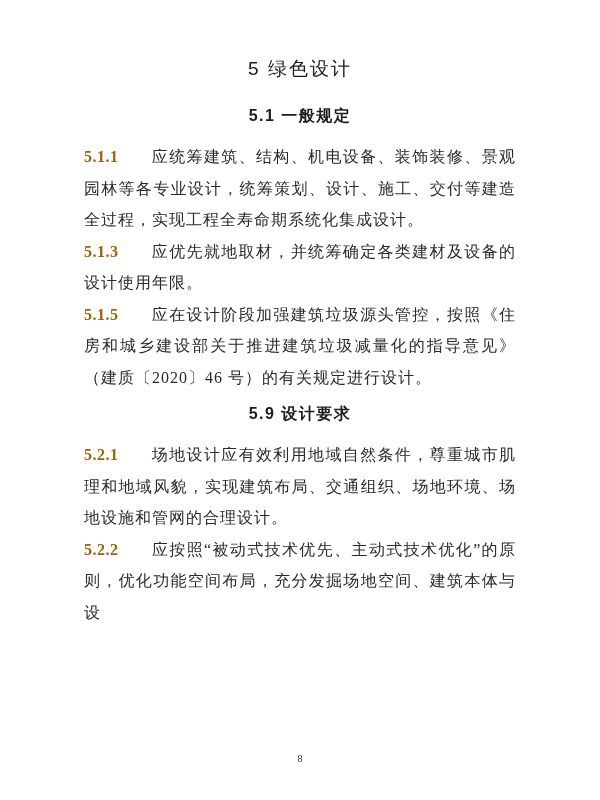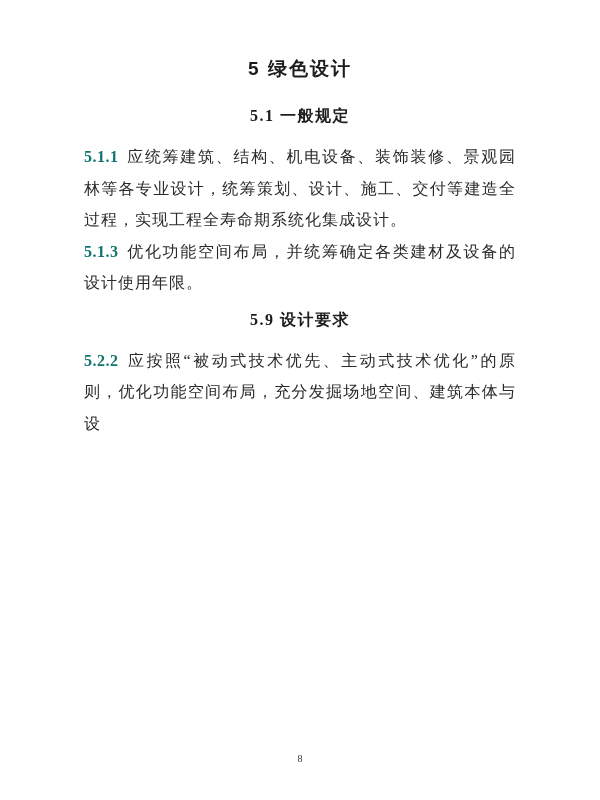"5 绿色设计" .doc-title { font-weight: bold -> normal }
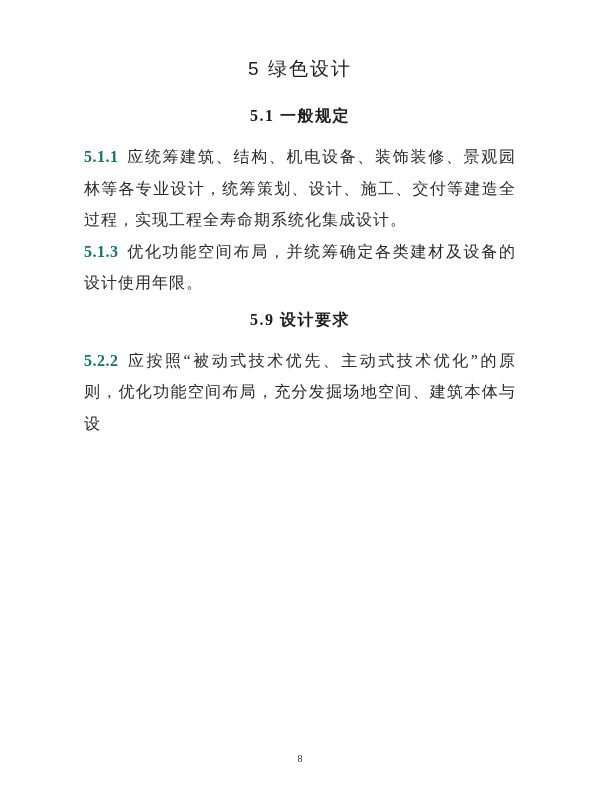"5.1 一般规定" .section-heading { font-family: Liberation Serif, serif -> Liberation Sans, sans-serif }
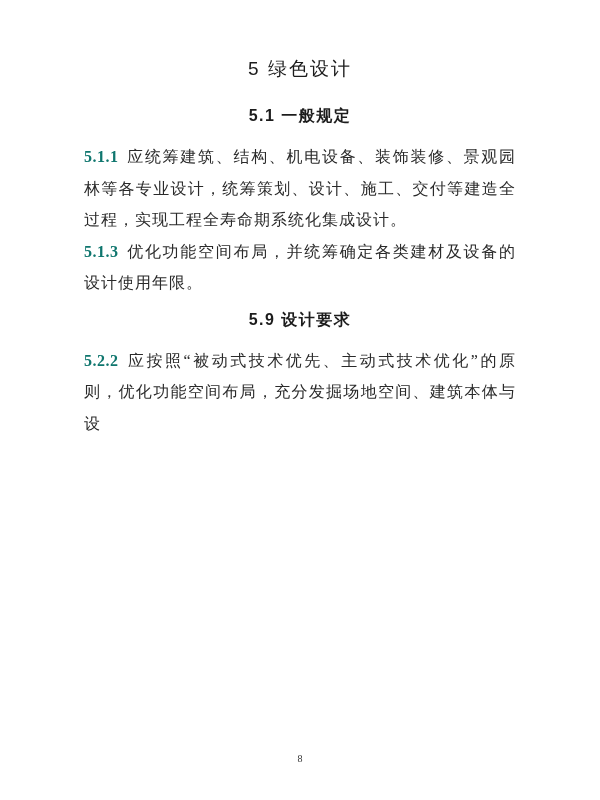"5.1.1" .clause-num { color: #0f766e -> #a16207; margin-right: 8px -> 33px }
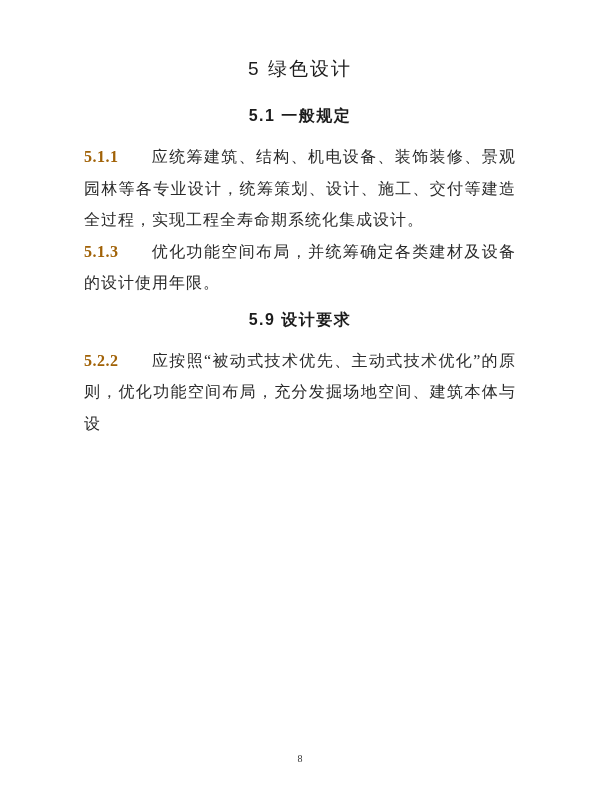"优化功能空间布局，并统筹确定各类建材及设备的设计使用年限。" span { text: 优化功能空间布局 -> 应优先就地取材 }
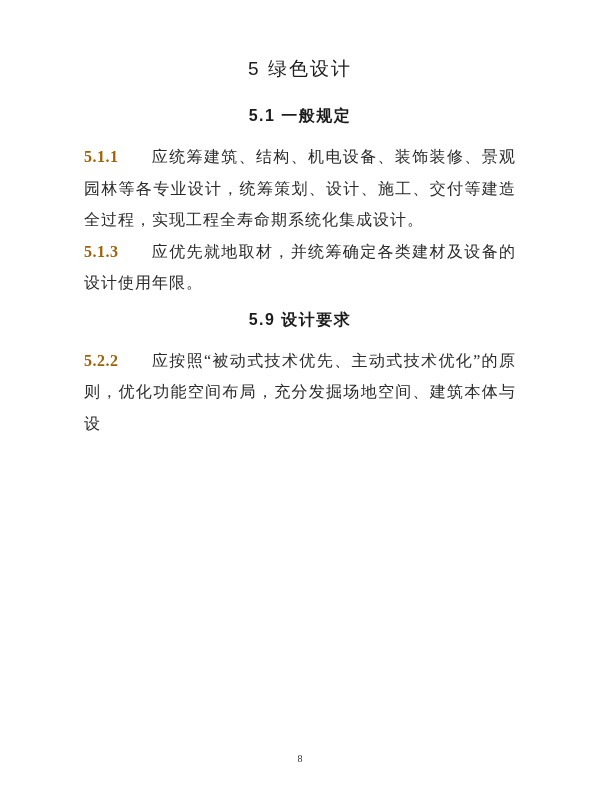"5.1.5" p.clause { html: none -> <p> <span>5.1.5</span><span>应在设计阶段加强建筑垃圾源头管控，按照《住房和城乡建设部关于推进建筑垃圾减量化的指导意见》（建质〔2020〕46 号）的有关规定进行设计。</span> </p> }
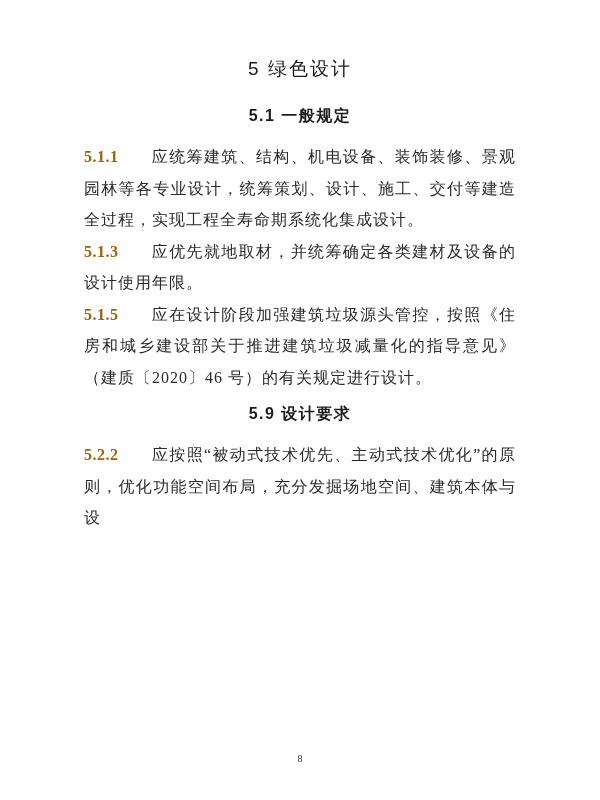"5.2.1" p.clause { html: none -> <p> <span>5.2.1</span><span>场地设计应有效利用地域自然条件，尊重城市肌理和地域风貌，实现建筑布局、交通组织、场地环境、场地设施和管网的合理设计。</span> </p> }
